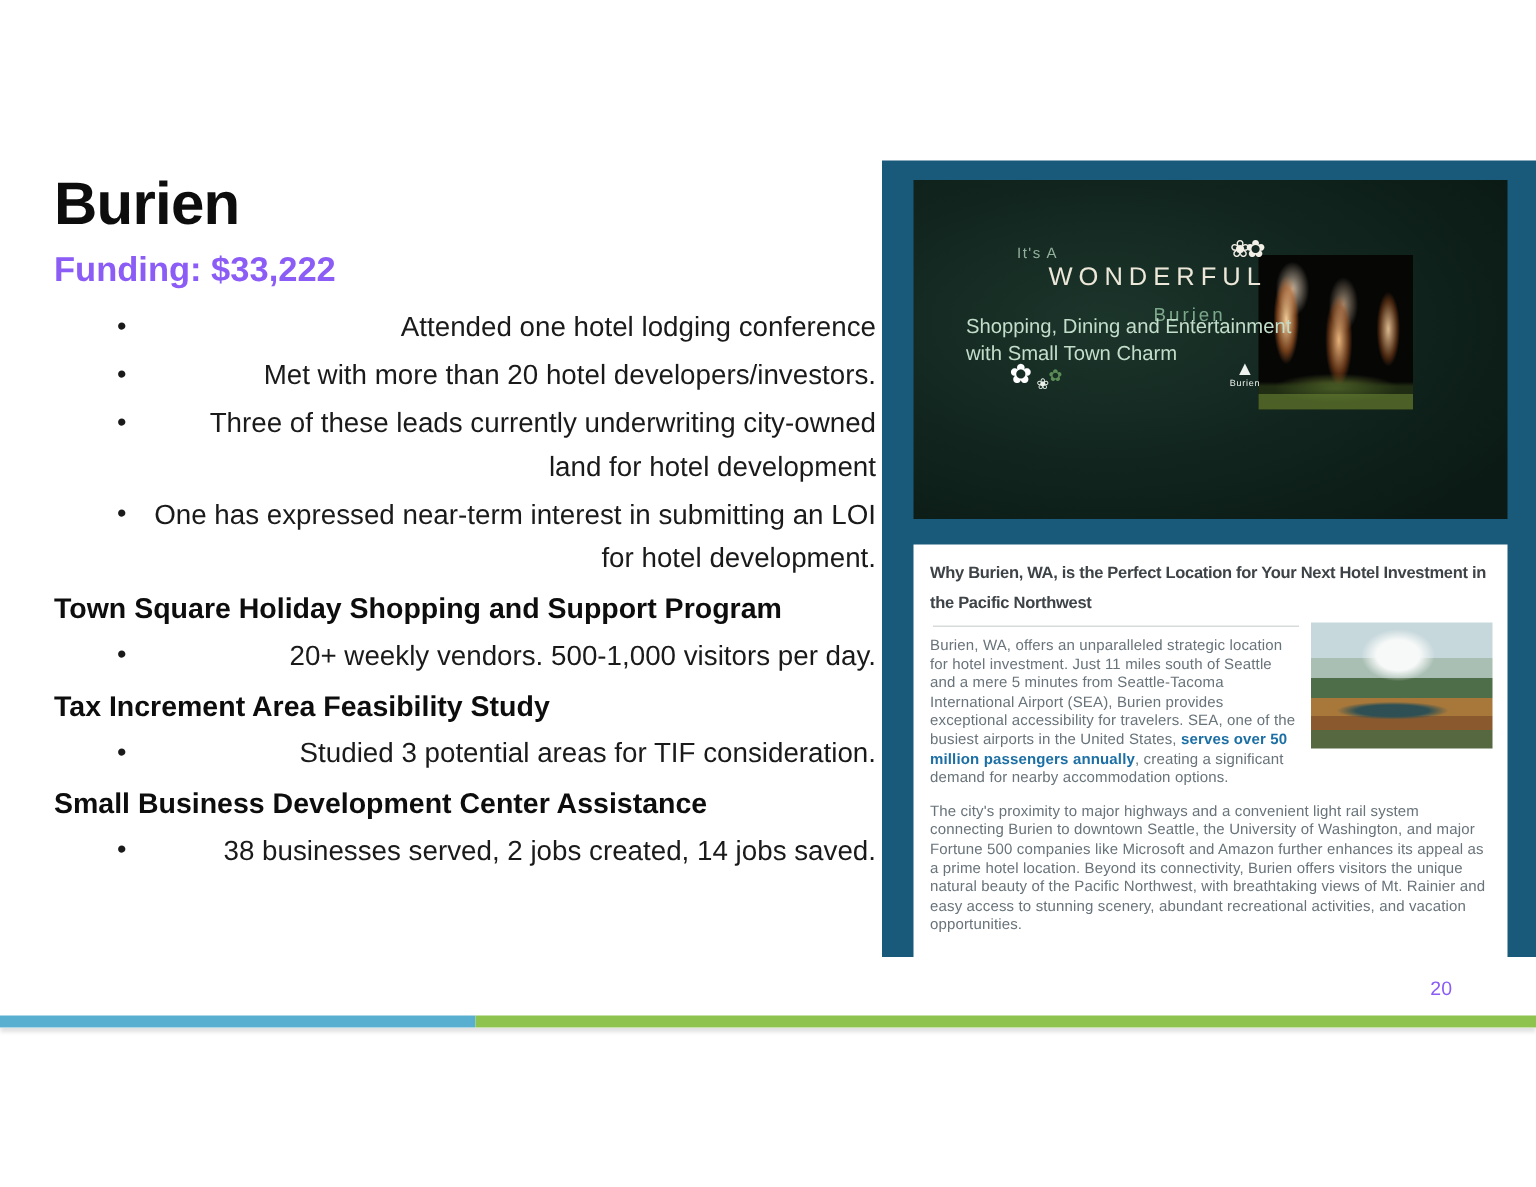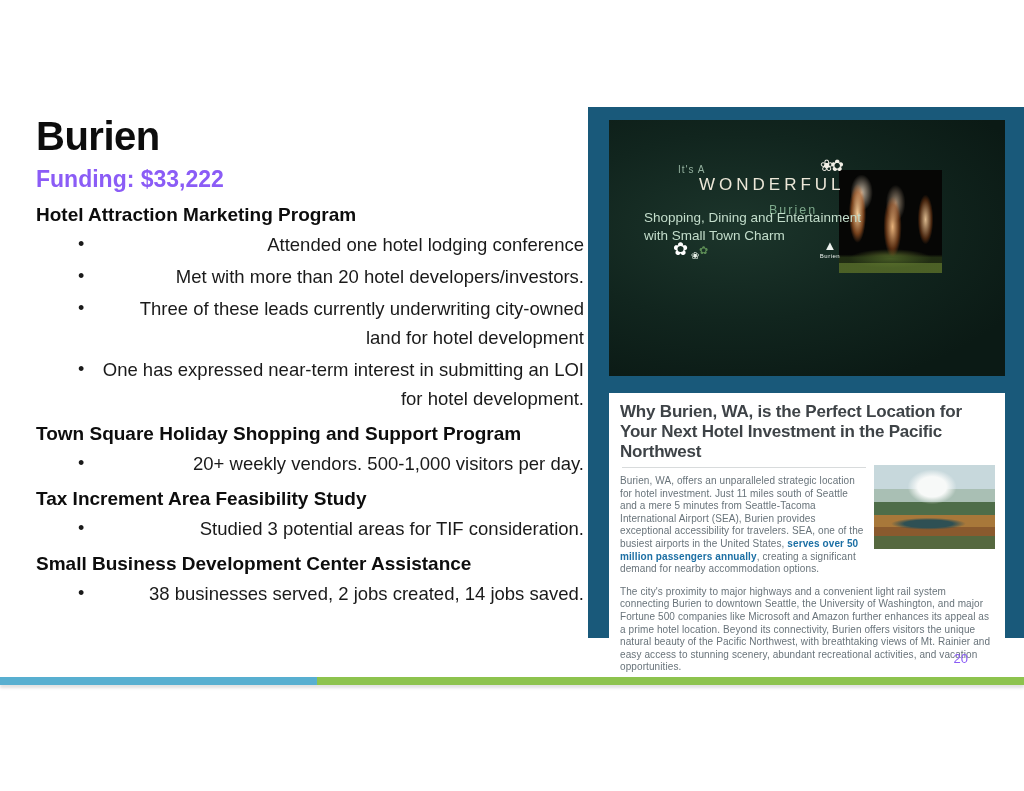"It's A" .banner { height: 256px -> 226px }
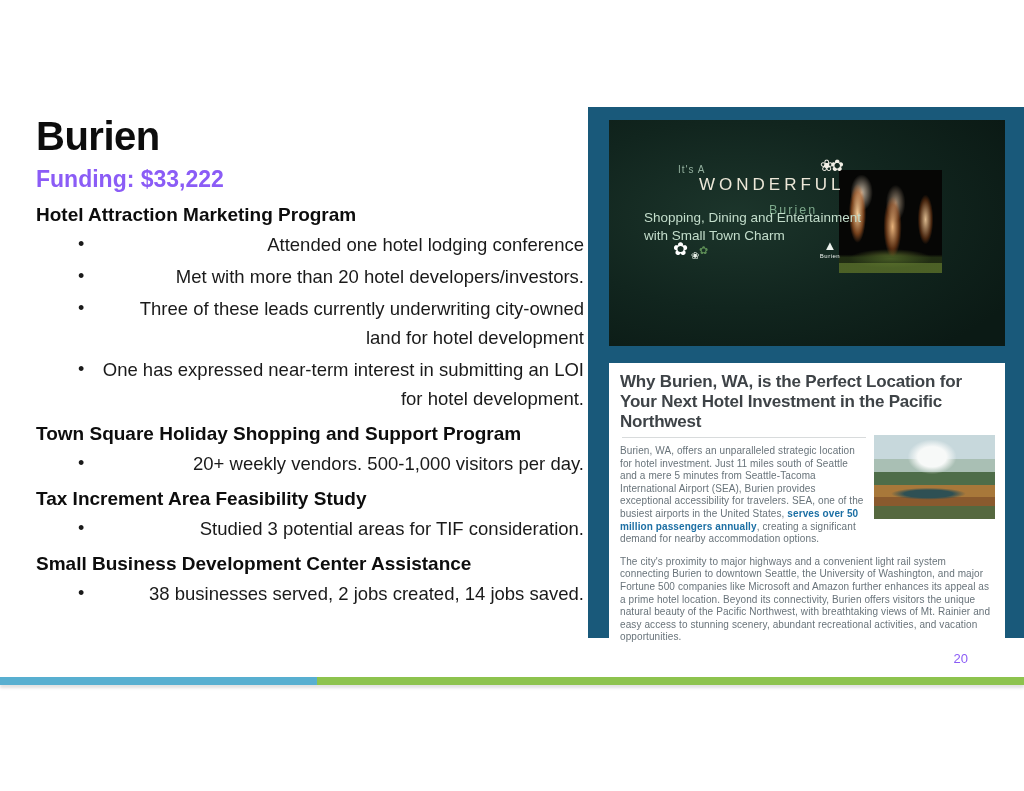"Hotel Attraction Marketing Program" div.sec-heading { html: <div>Hotel Attraction Marketing Program</div> -> none }
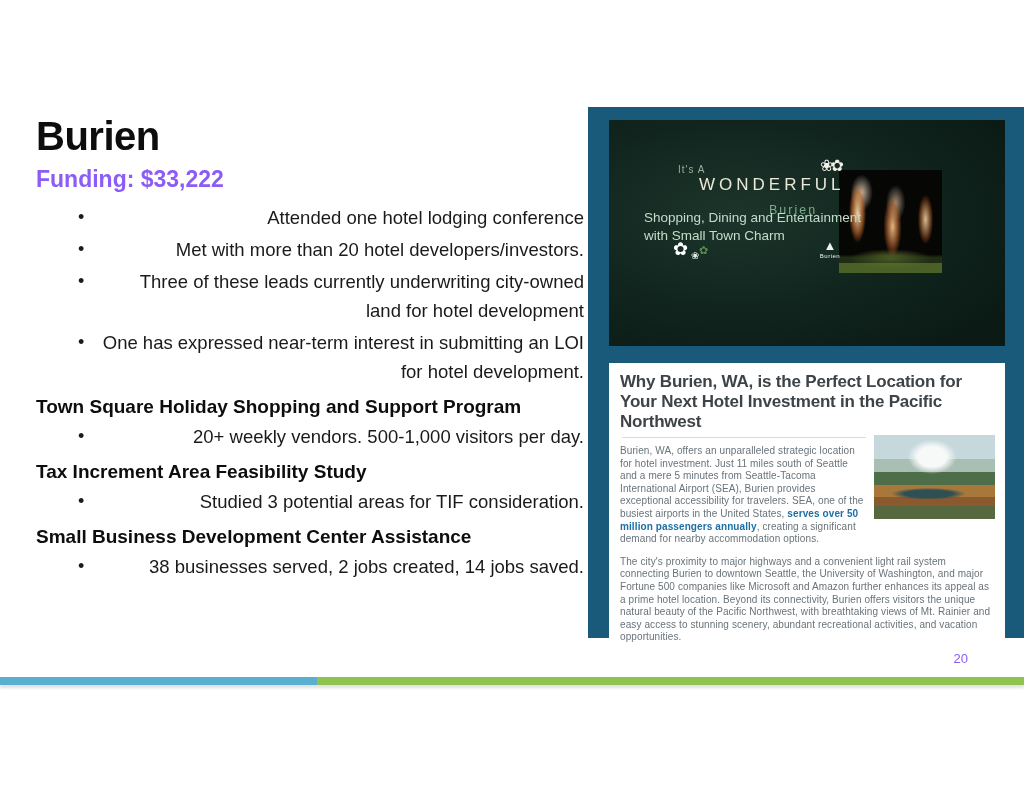"Why Burien, WA, is the" .article-headline { font-size: 17px -> 11px }
